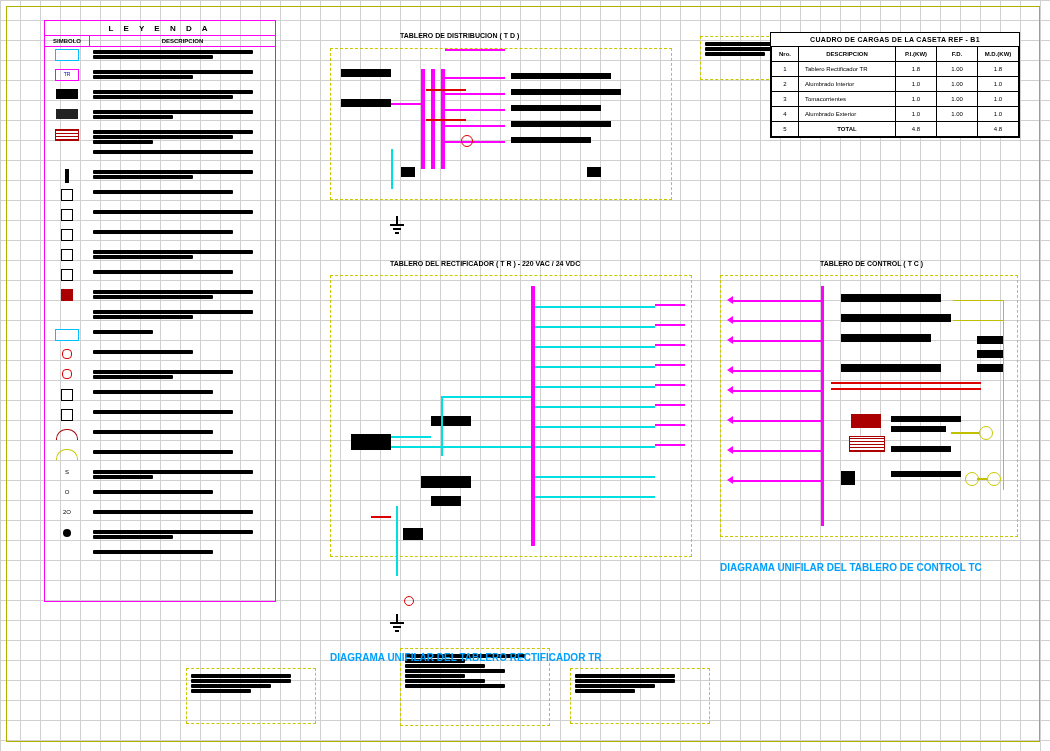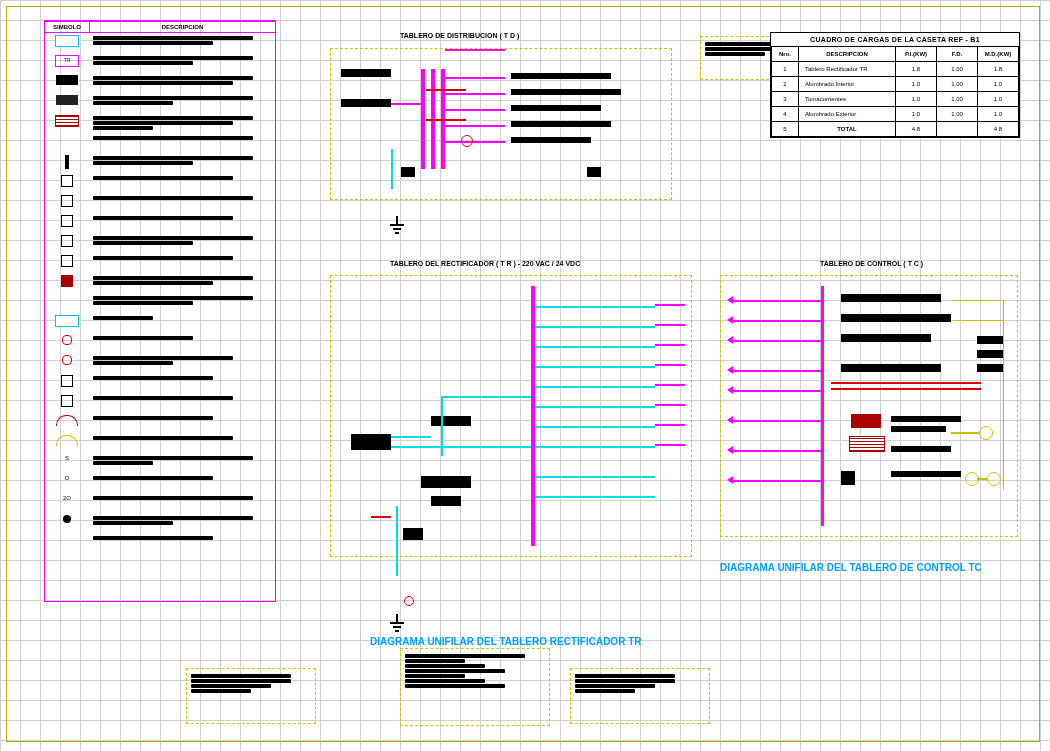"L E Y E N" div.legend-title { html: none -> <div>L E Y E N D A</div> }
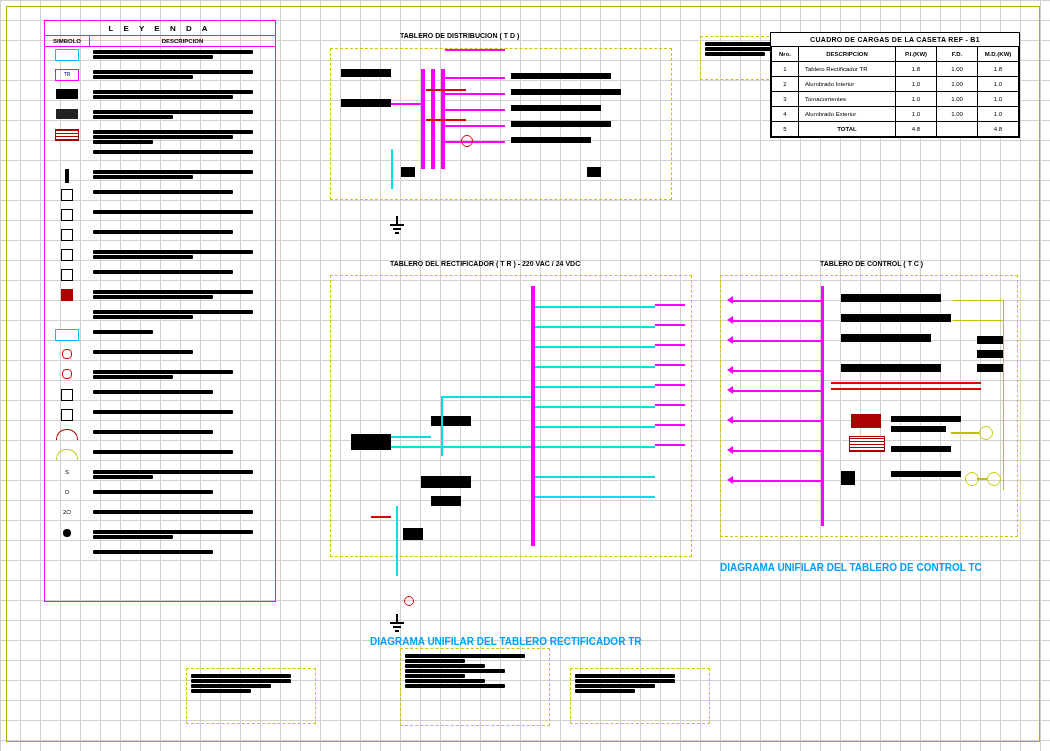"DIAGRAMA UNIFILAR DEL TABLERO" #tr-caption { margin-left: 40px -> none; top: 636px -> 652px }
